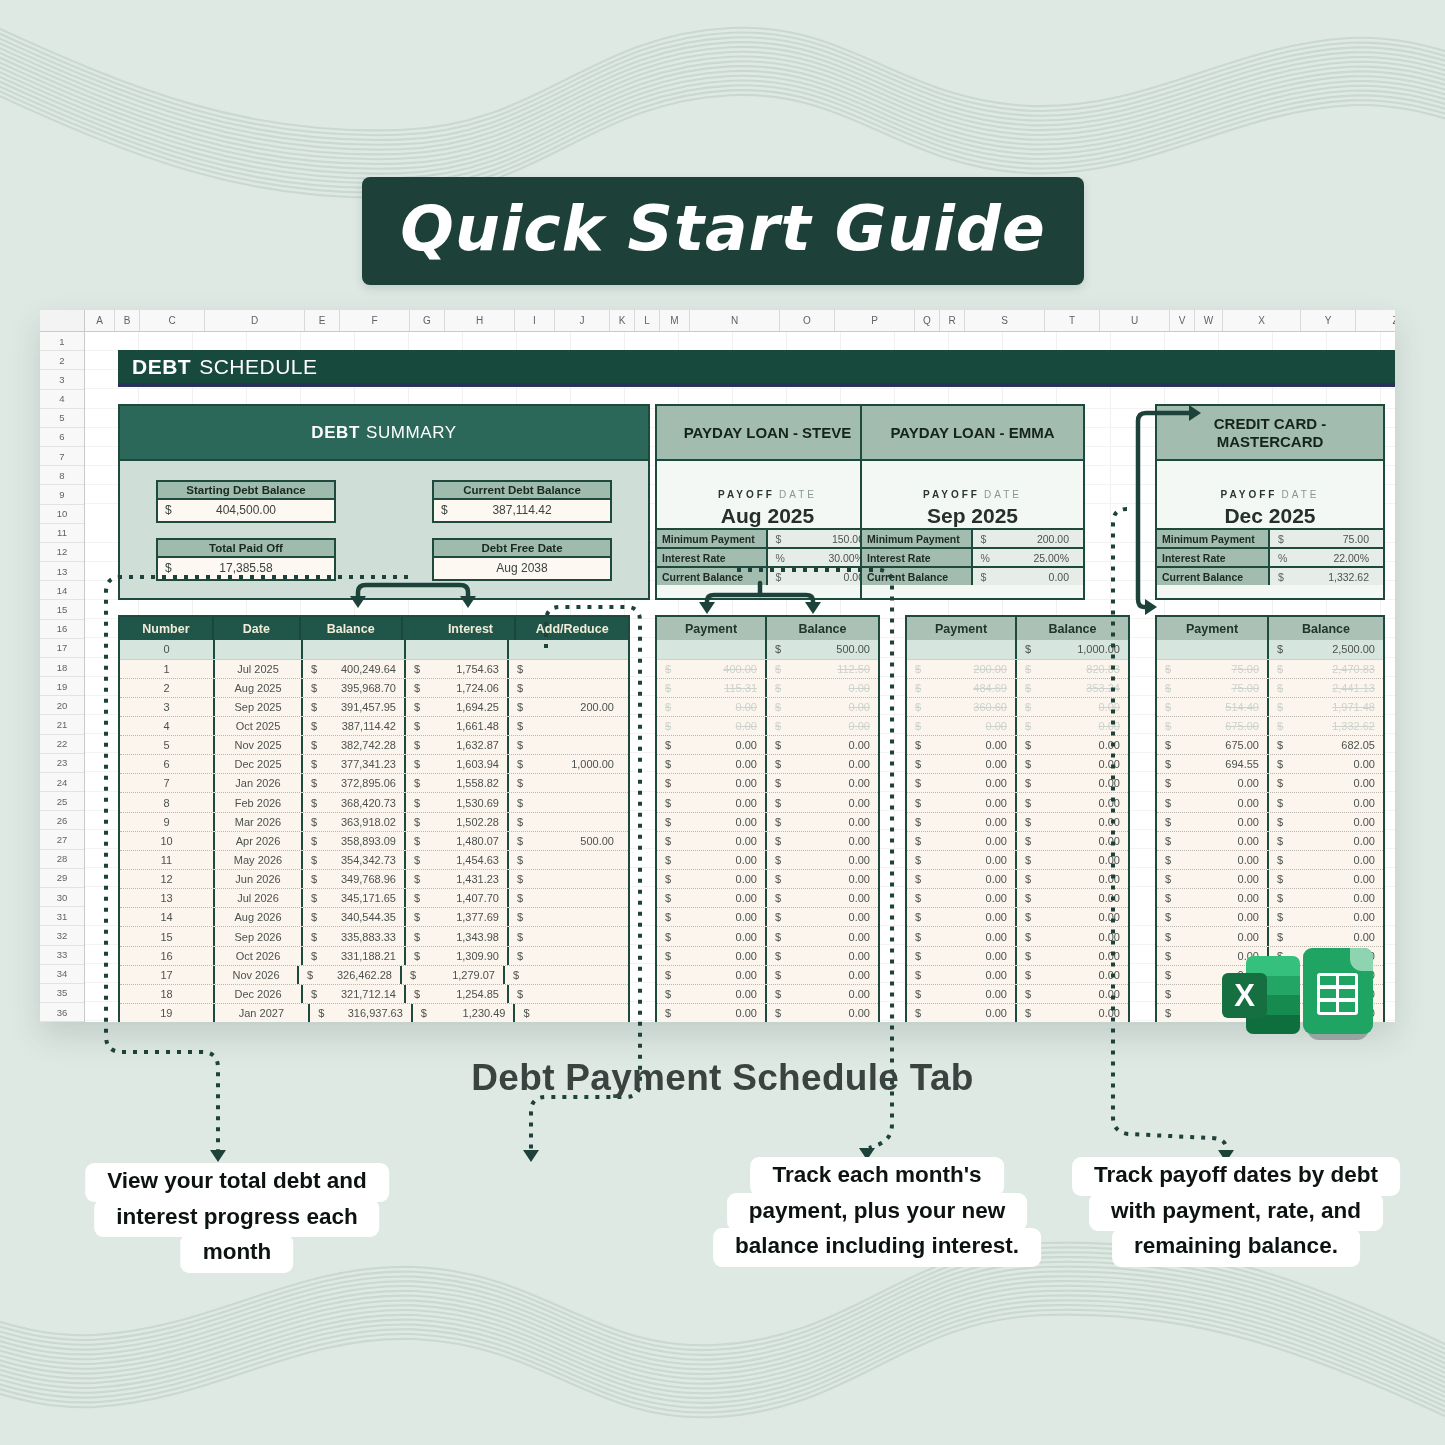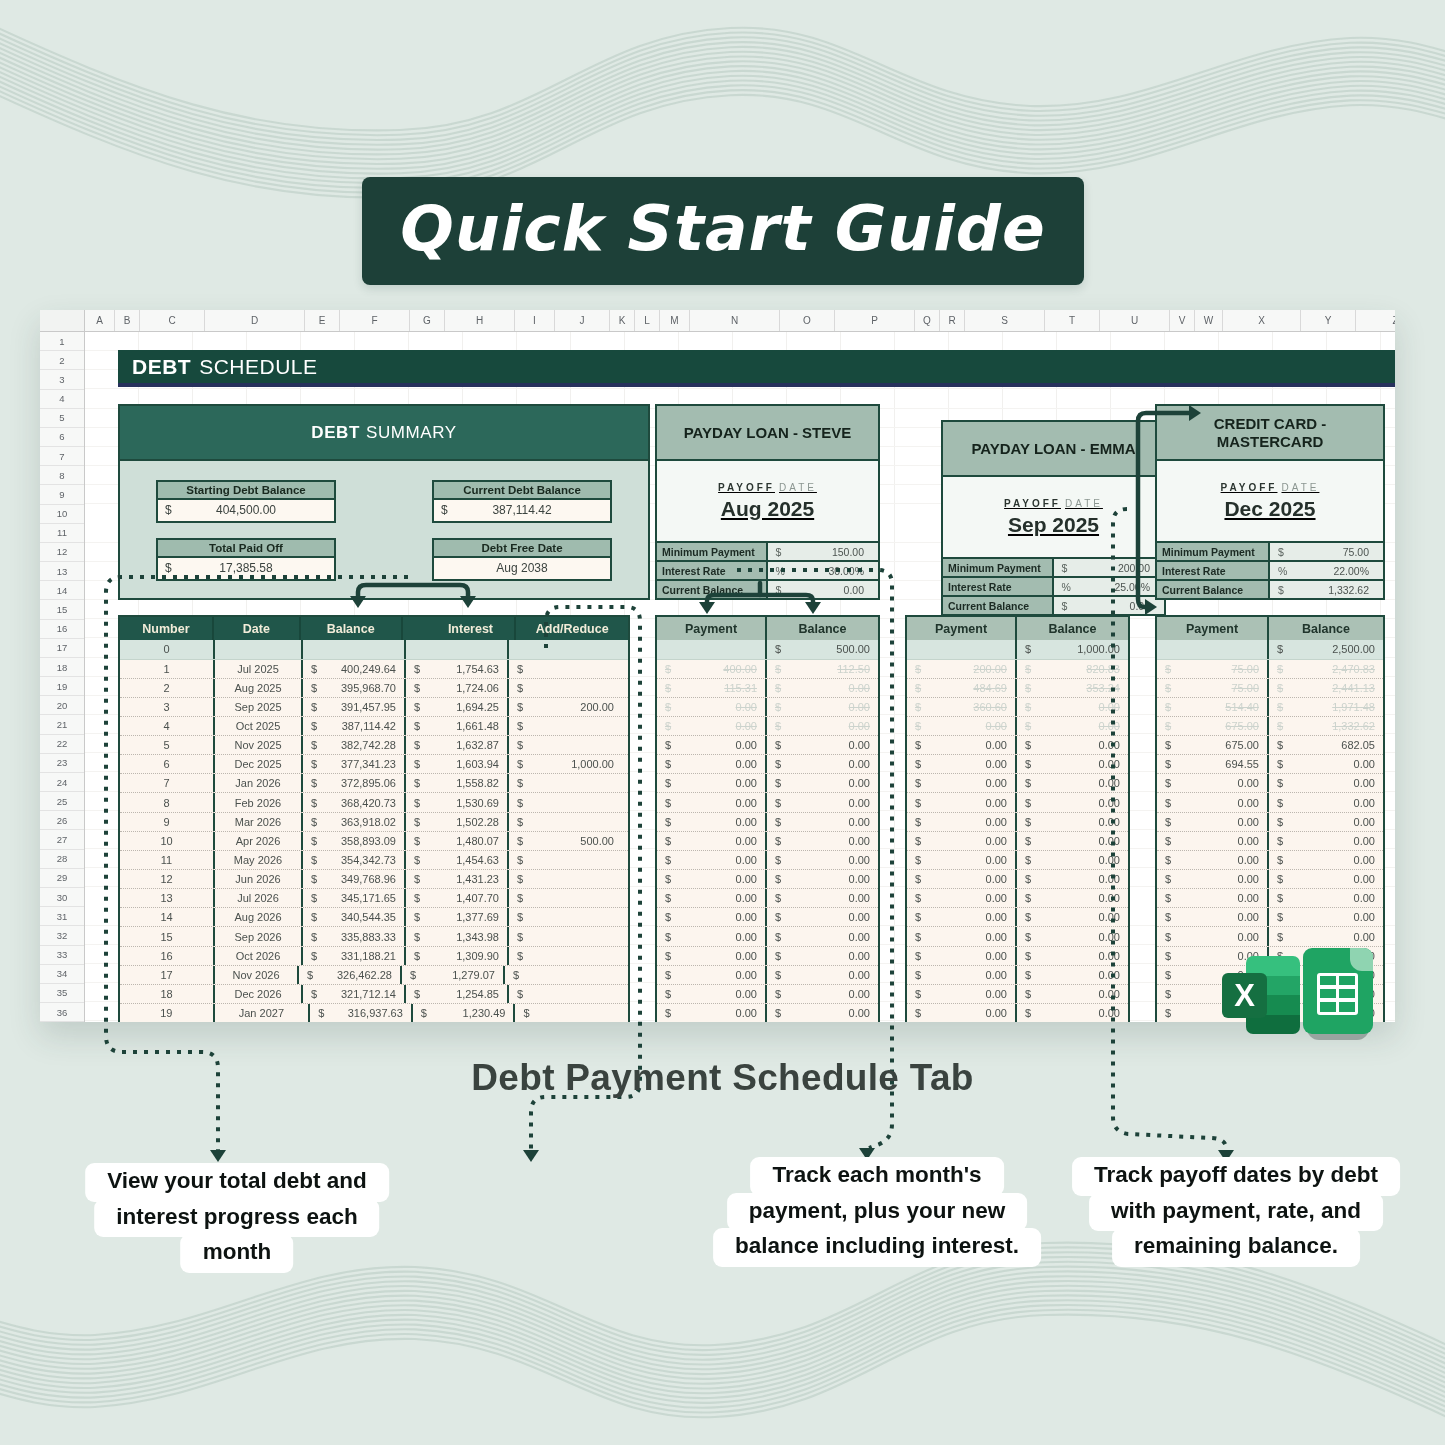"PAYDAY LOAN - EMMA" div.loan { left: 856px -> 775px; margin-top: 16px -> none }
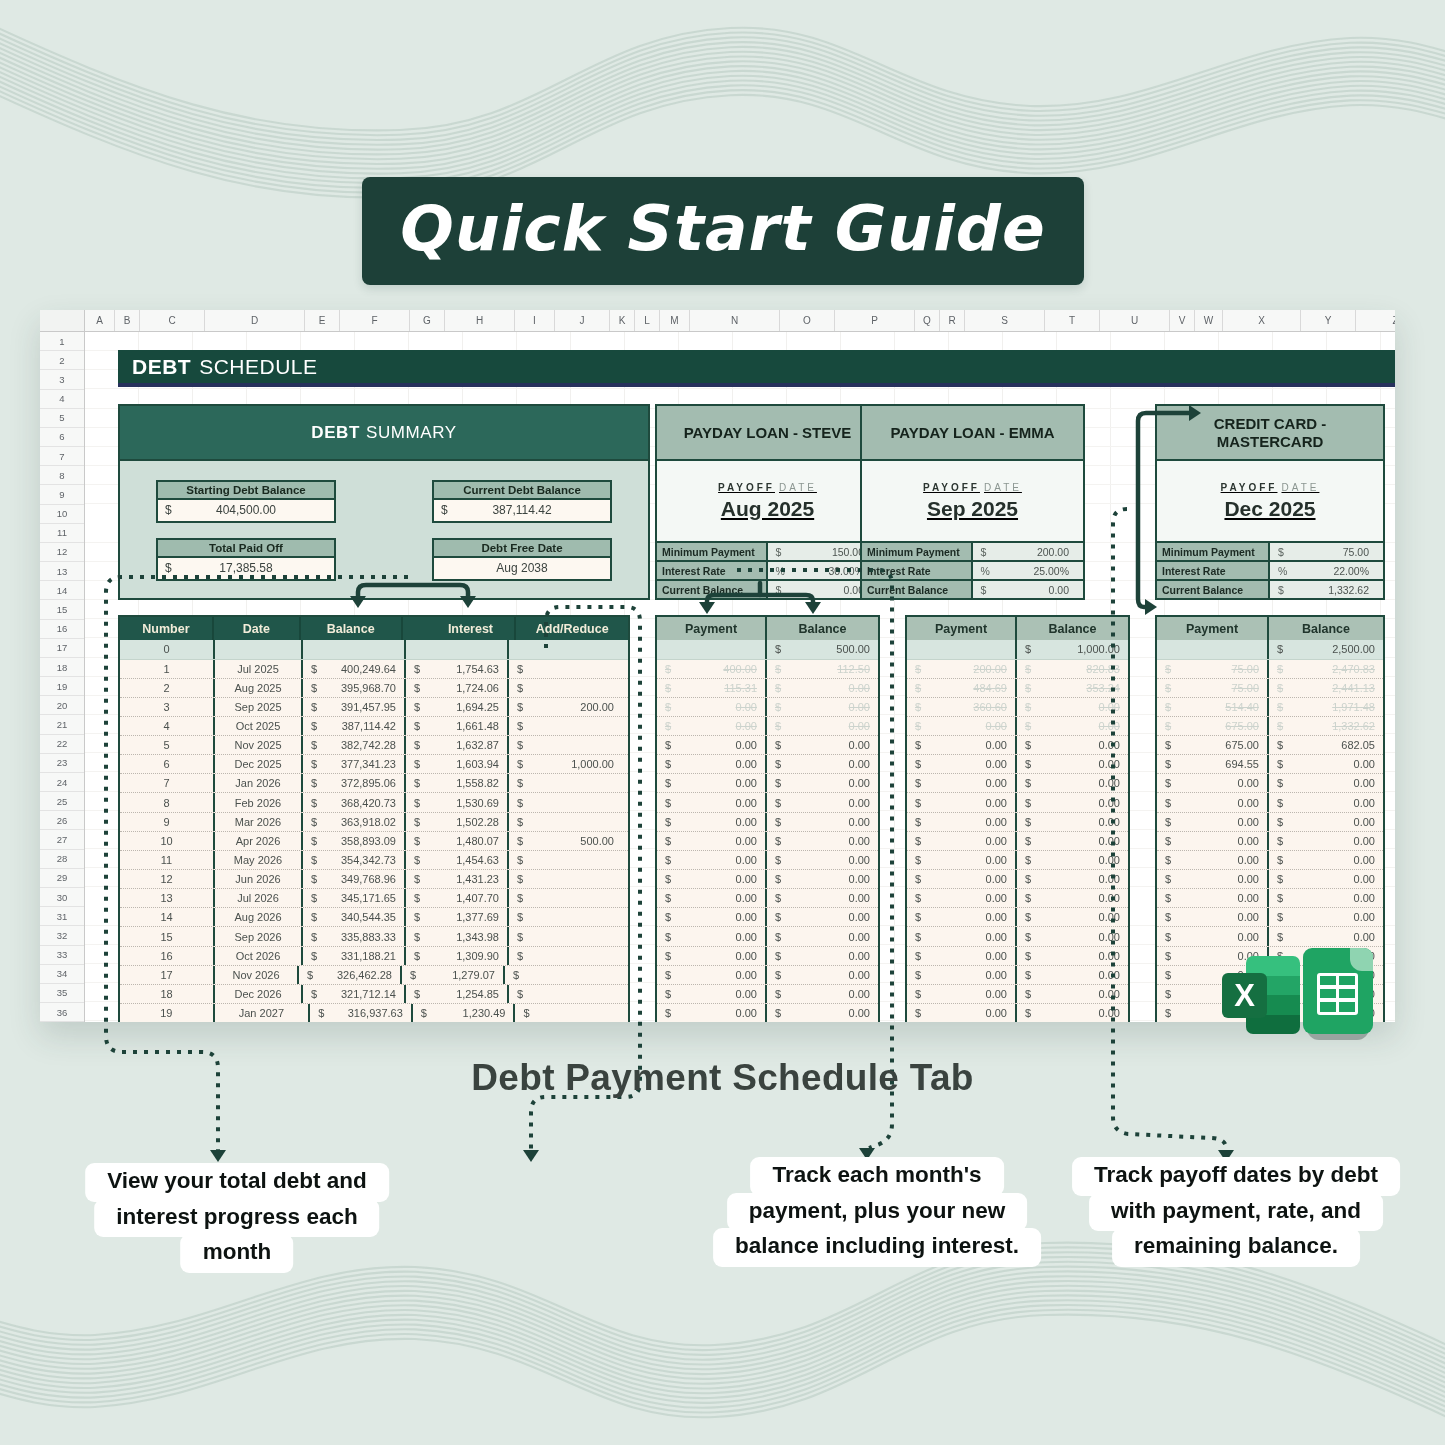"PAYOFF DATE" .payoff { height: 80px -> 67px; justify-content: center -> flex-end; text-decoration: underline -> none }
